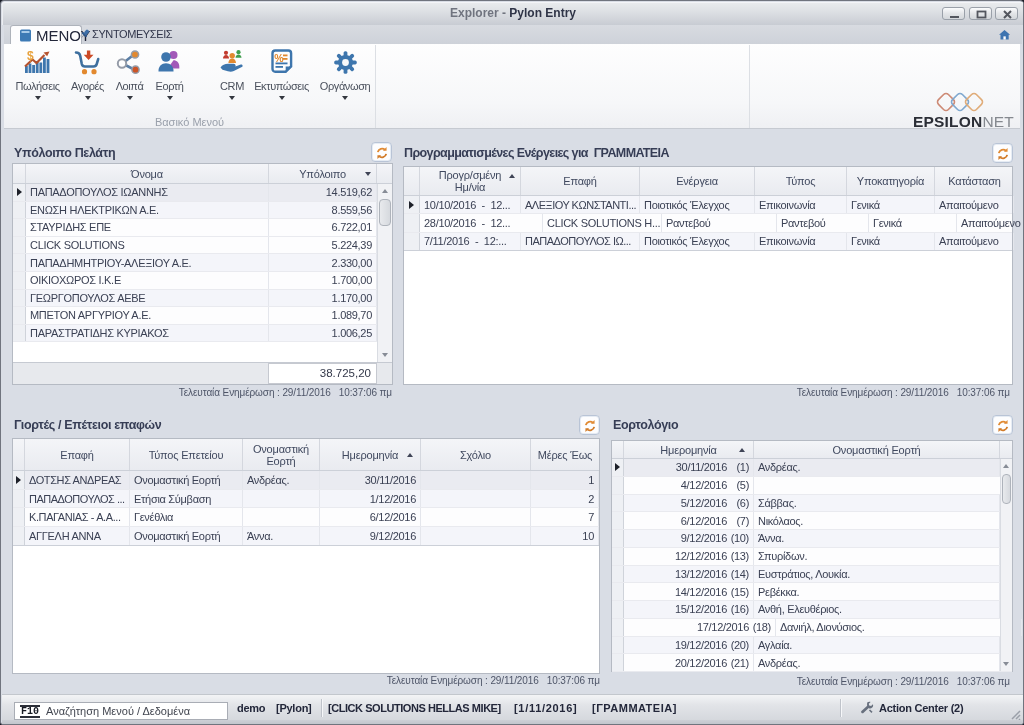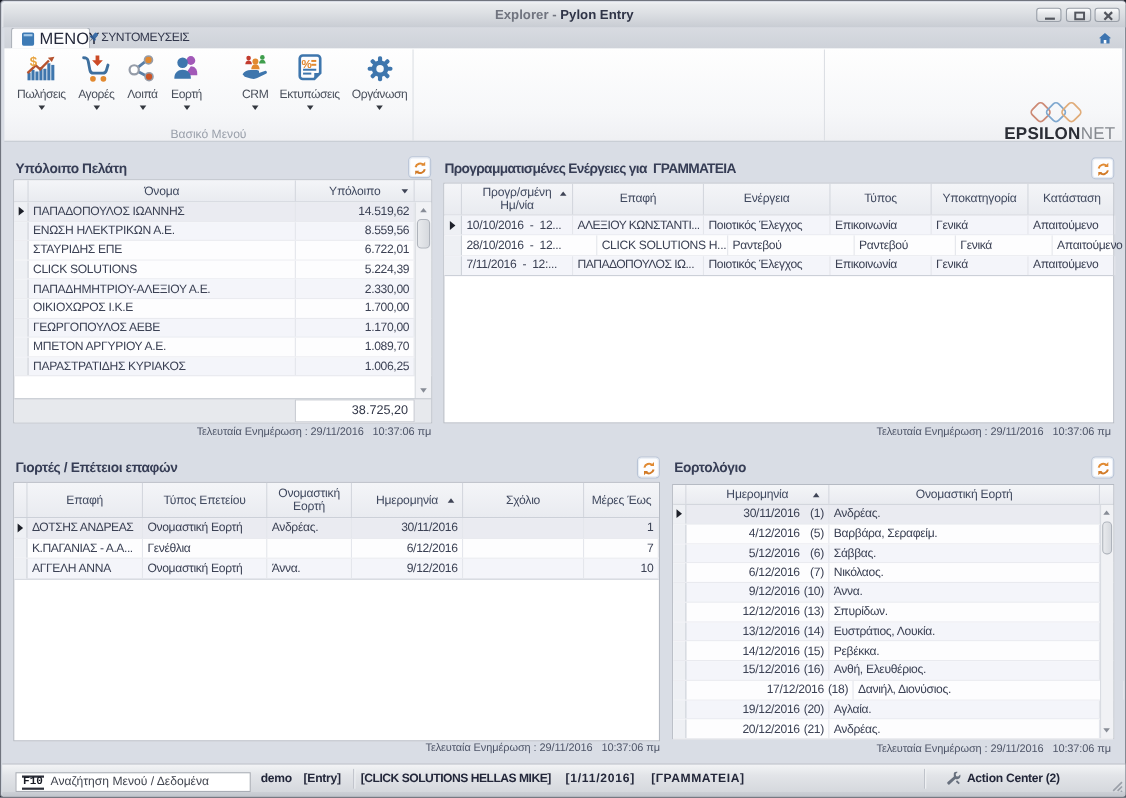"Βαρβάρα, Σεραφείμ." div.c { html: <div>Βαρβάρα, Σεραφείμ.</div> -> none }
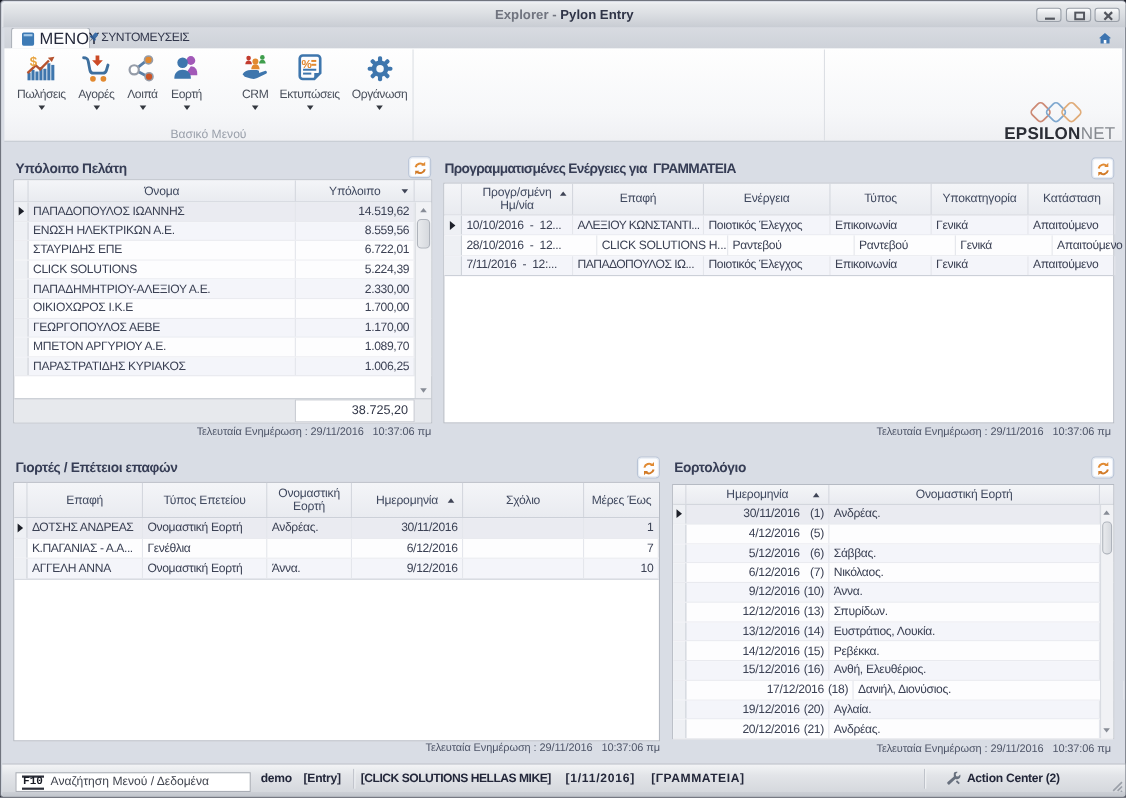"ΠΑΠΑΔΟΠΟΥΛΟΣ ..." div.rw { html: none -> <div> <div></div> <div>ΠΑΠΑΔΟΠΟΥΛΟΣ ...</div> <div>Ετήσια Σύμβαση</div> <div></div> <div>1/12/2016</div> <div></div> <div>2</div> </div> }
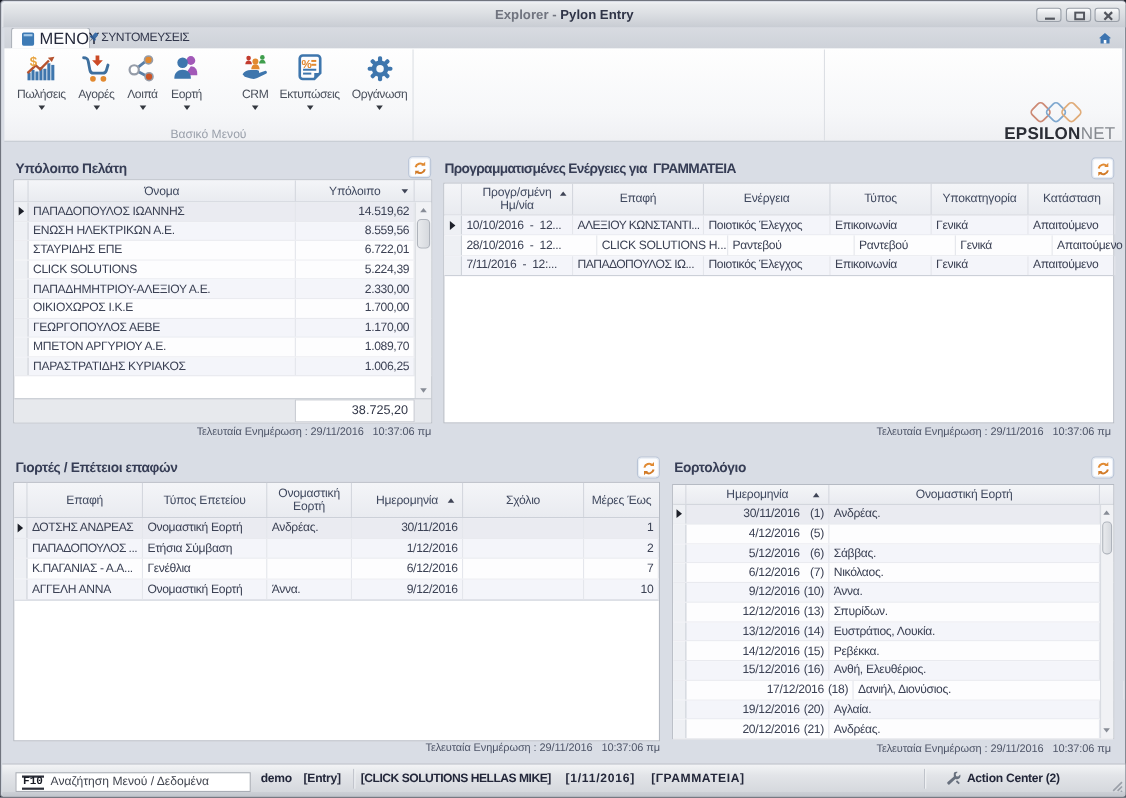"[Entry]" div.it { text: Entry -> Pylon }
